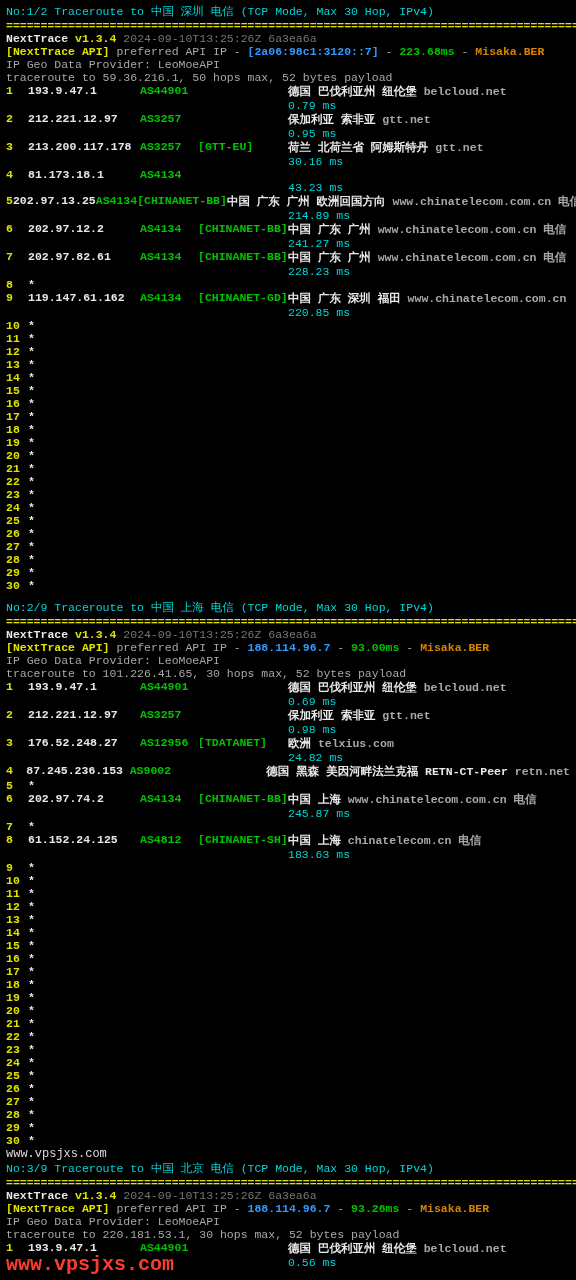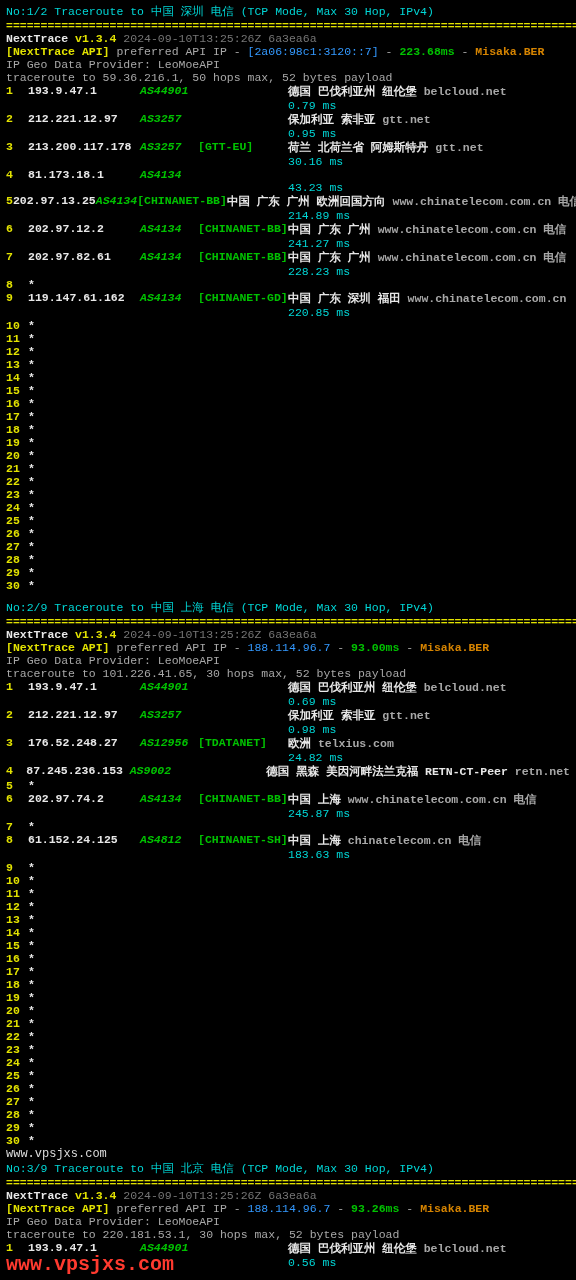"[2a06:98c1:3120::7]" .blue { font-weight: normal -> bold }
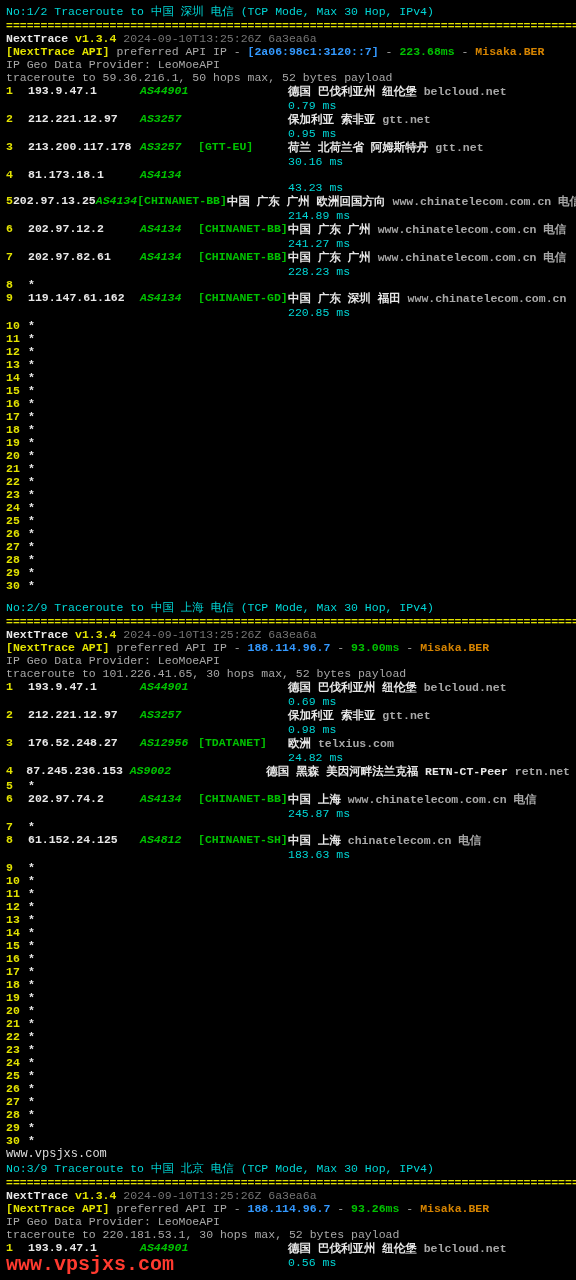"AS44901" .asn { font-style: italic -> none }
